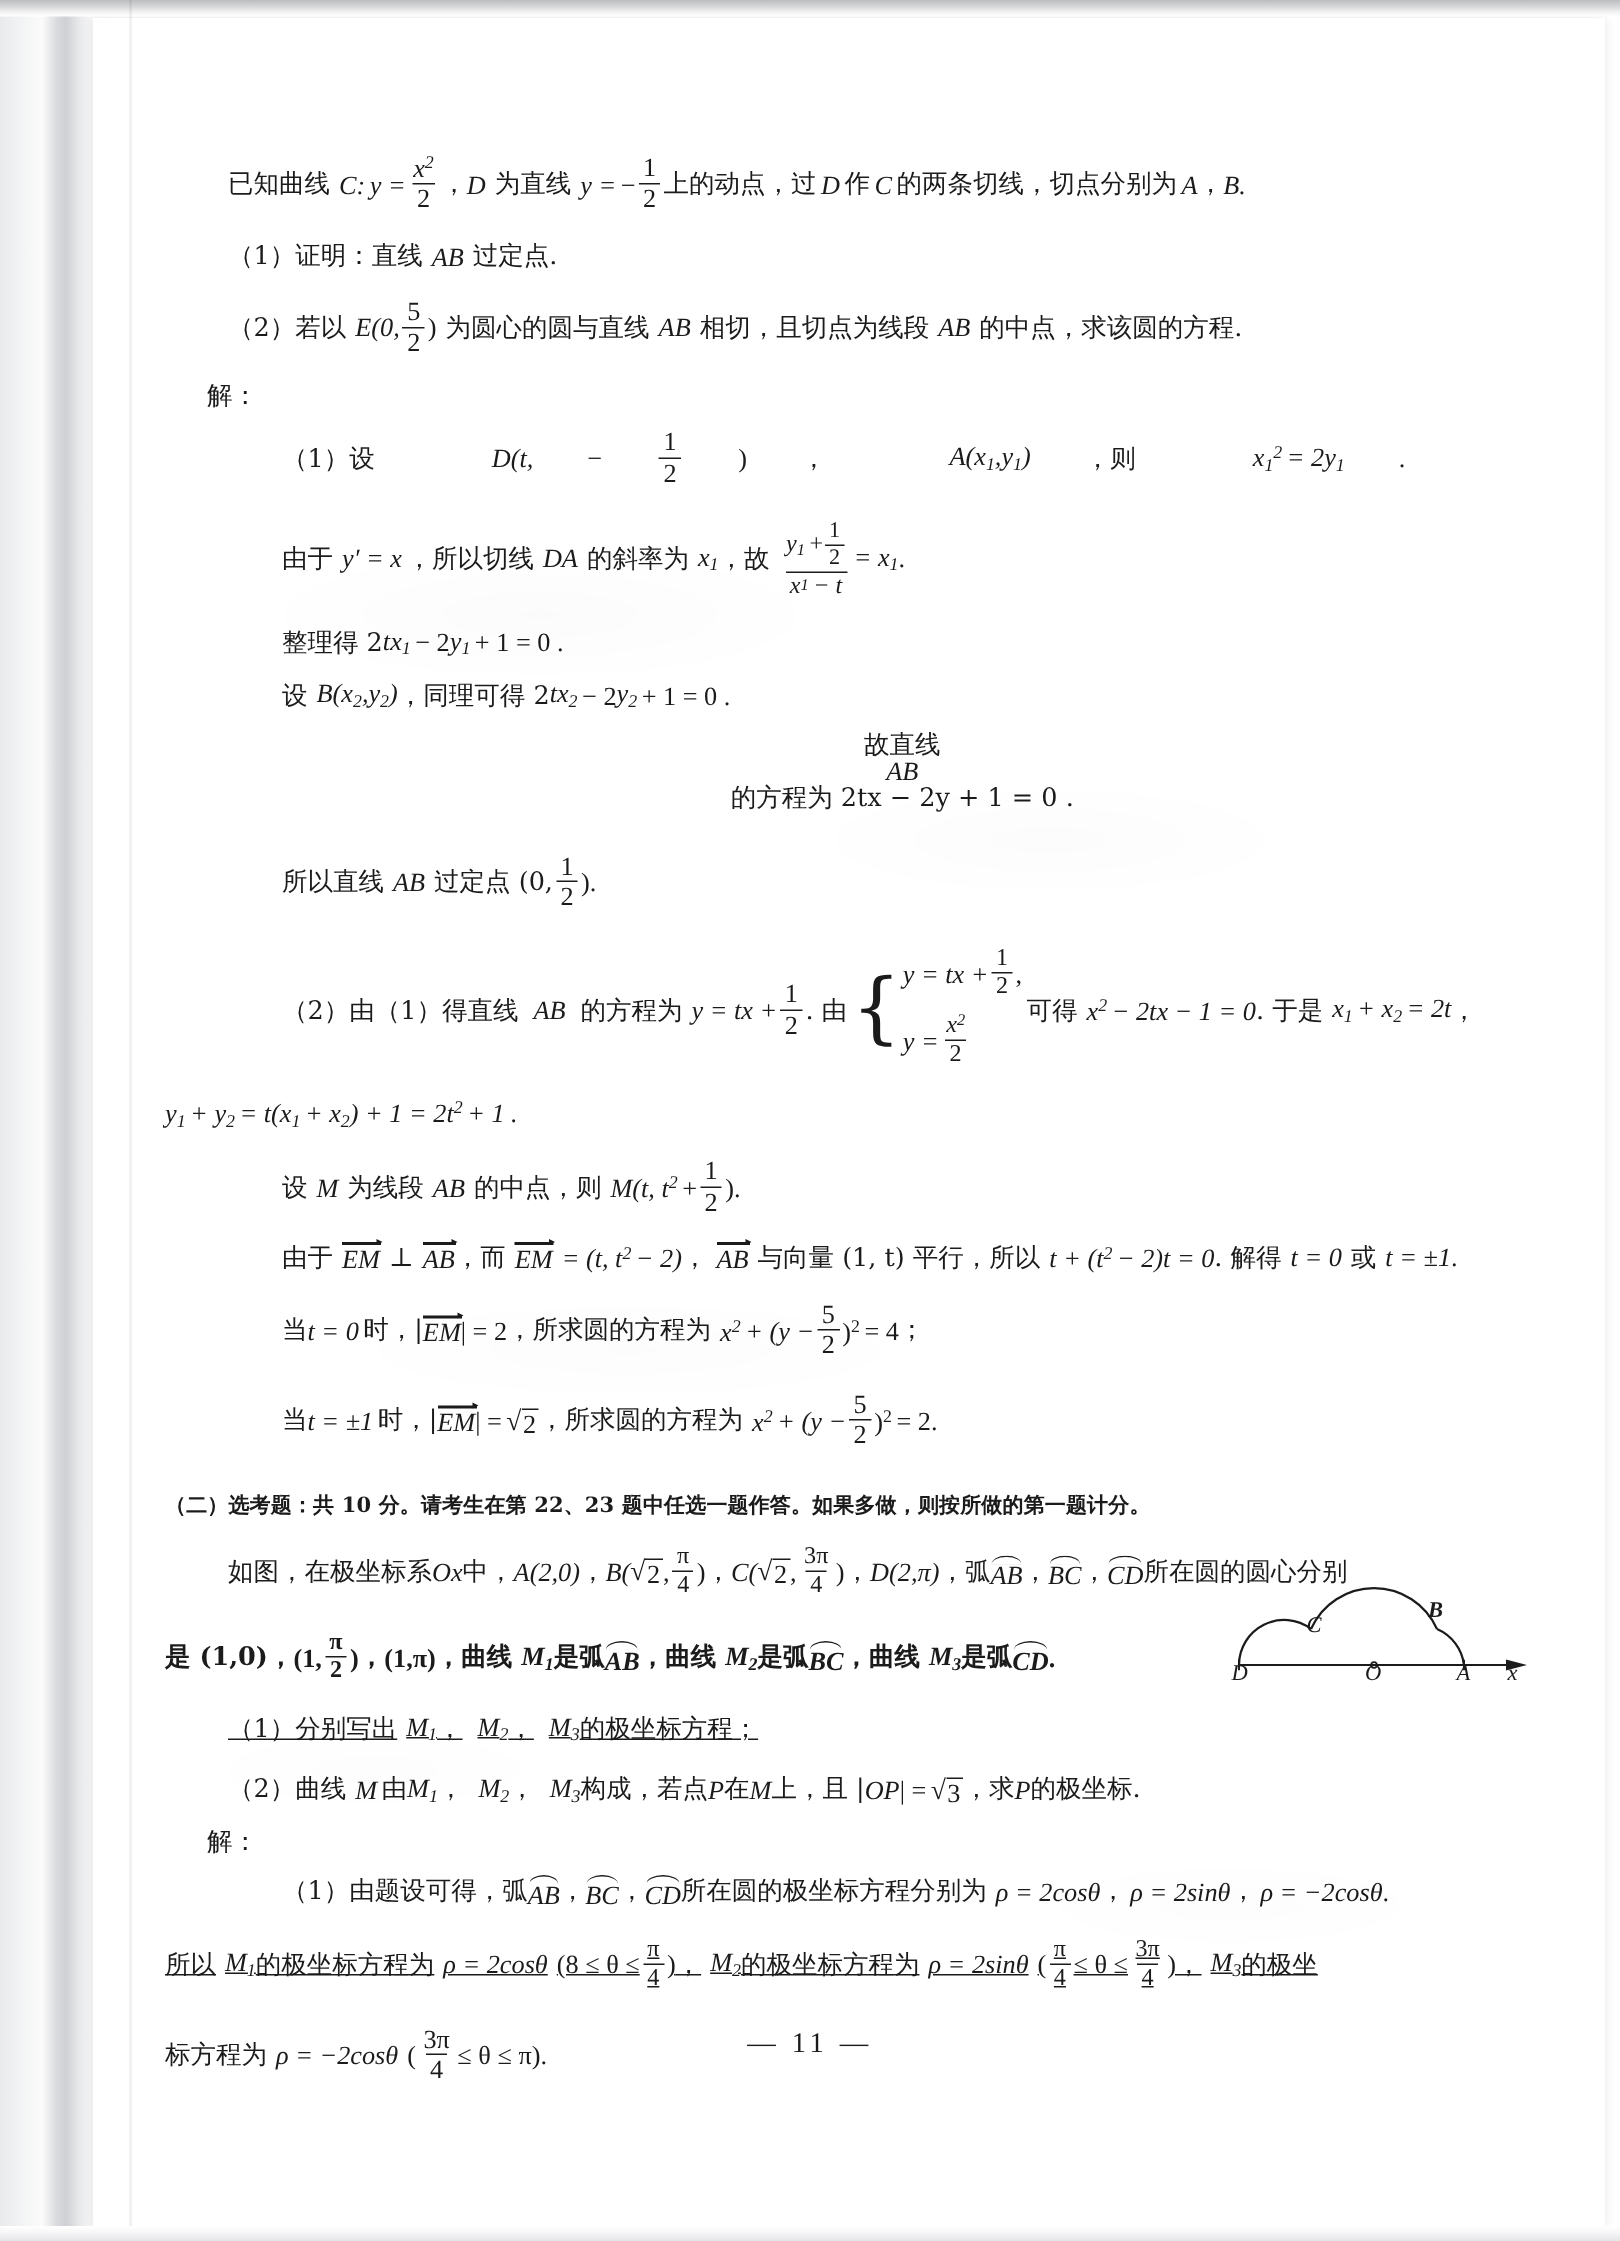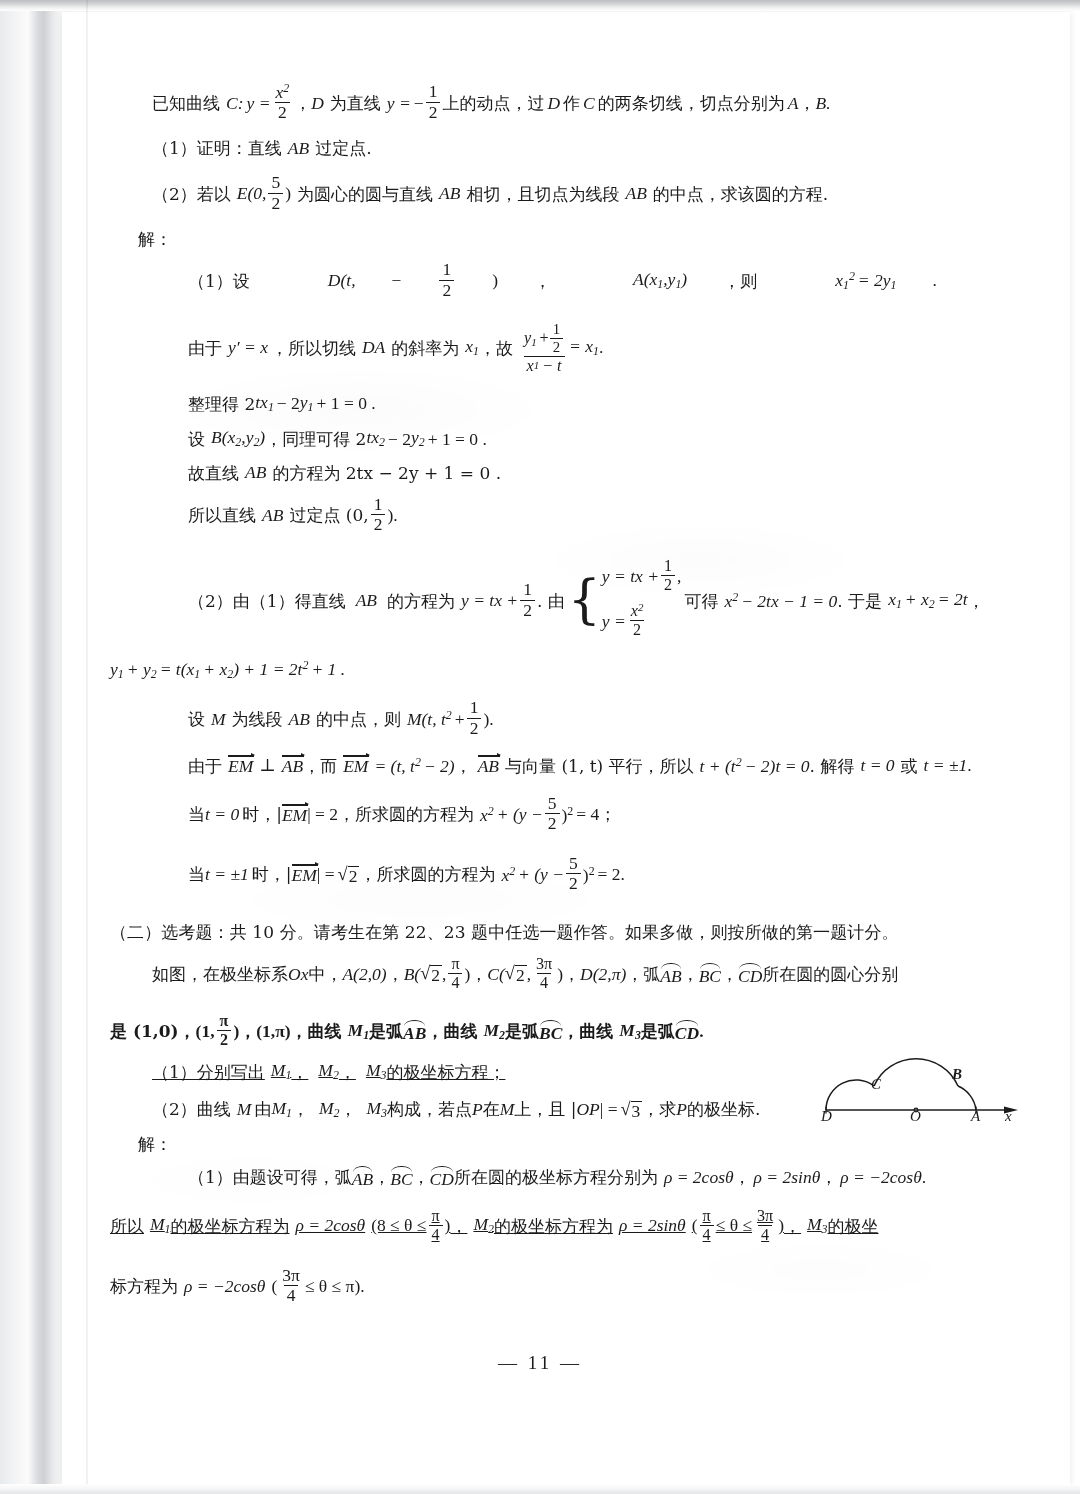"已知曲线" .indent1 { margin-top: none -> 20px }
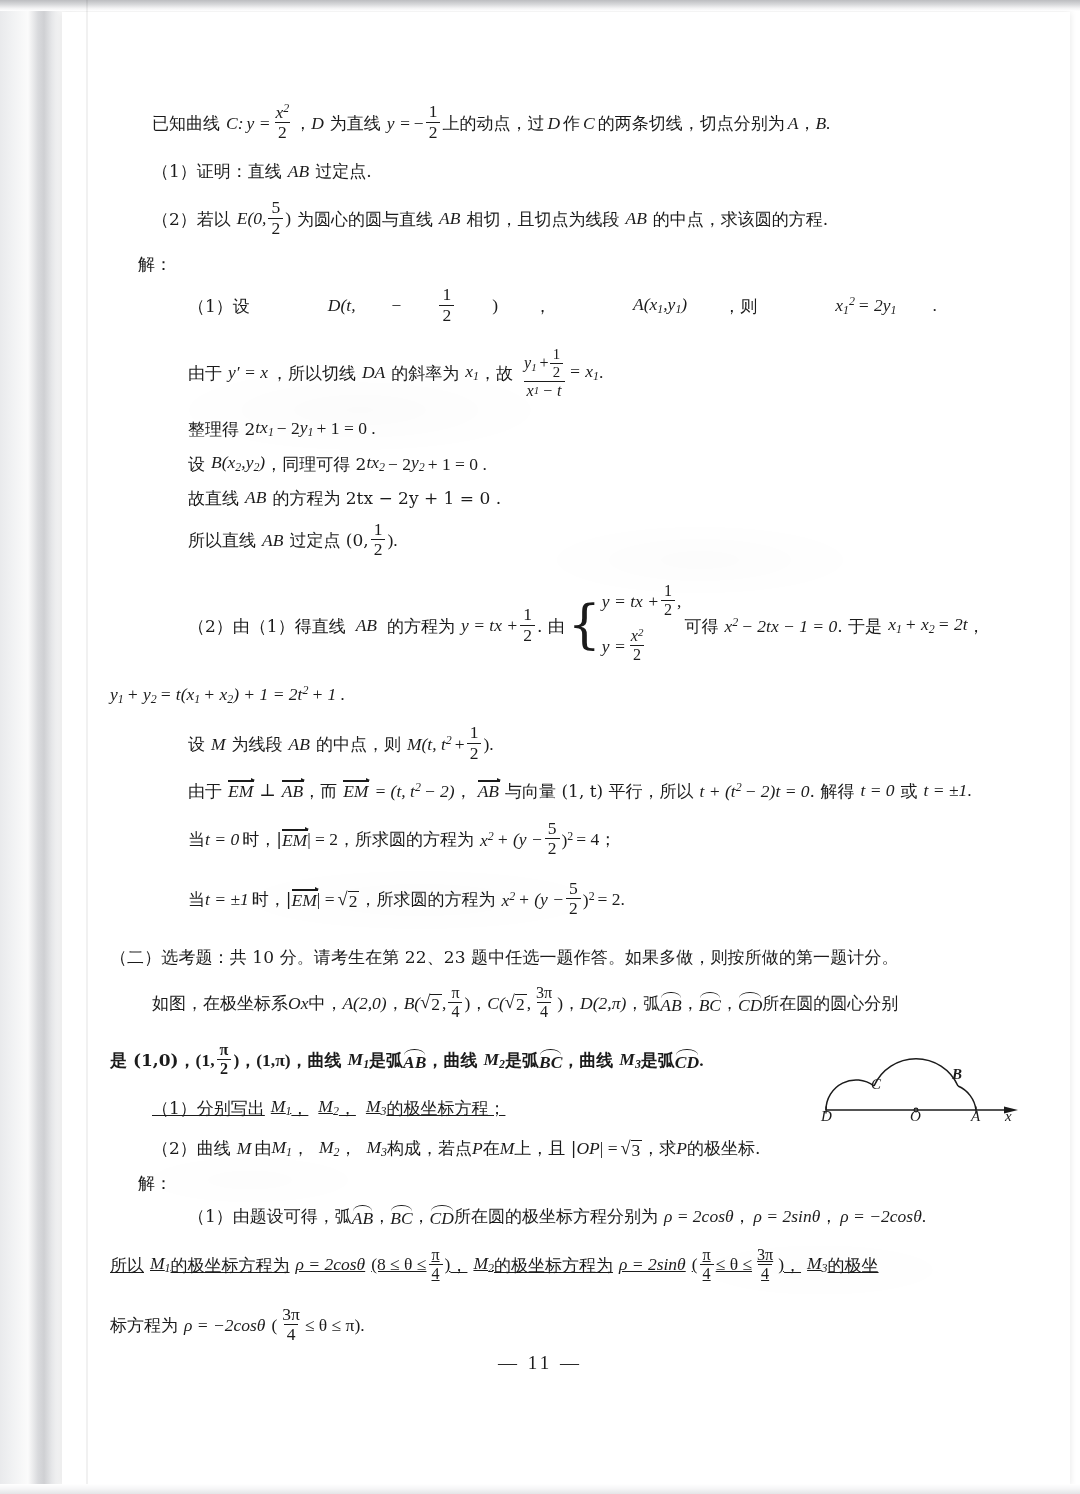"故直线" div.ln { flex-direction: none -> column; margin-bottom: 15px -> 29px }
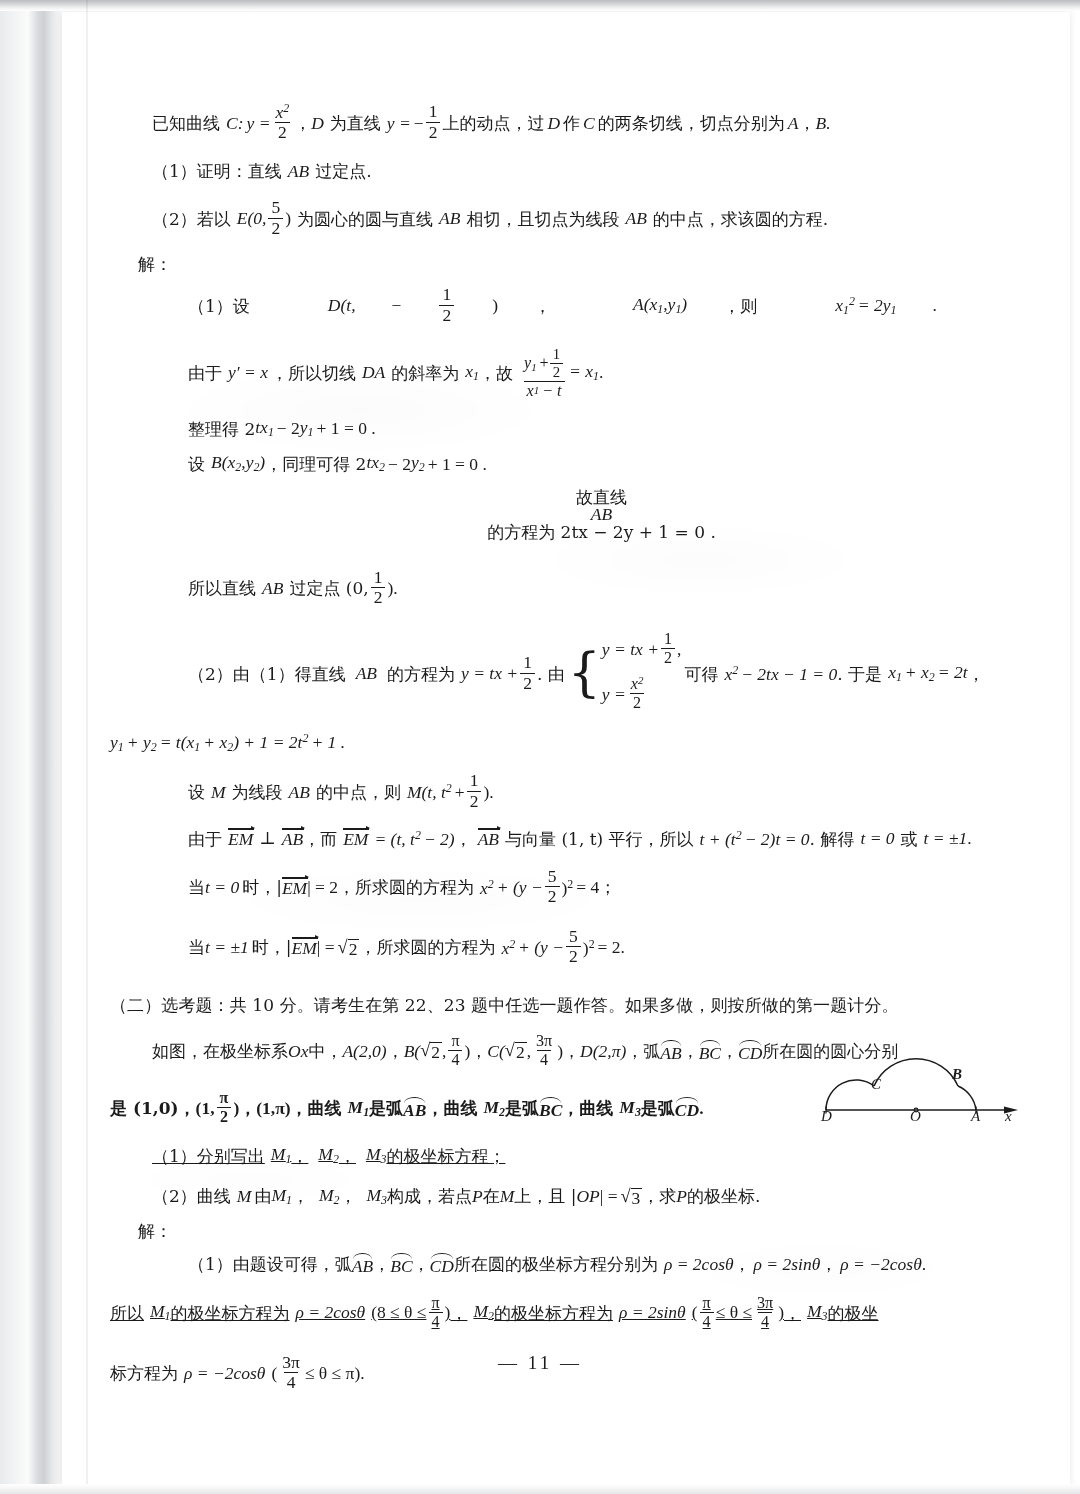"（二）选考题：共 10 分。请考生在第 22、23" div.ln { font-size: 17px -> 14px; font-weight: normal -> bold }
